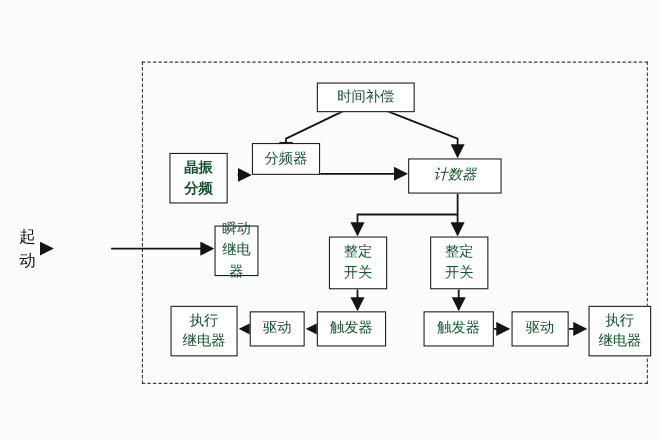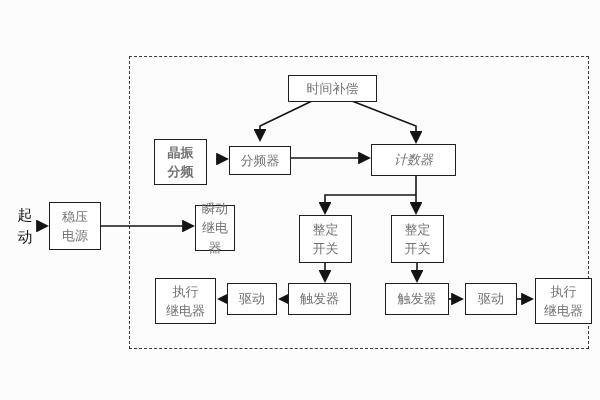"时间补偿" .box { color: #737373 -> #14532d }
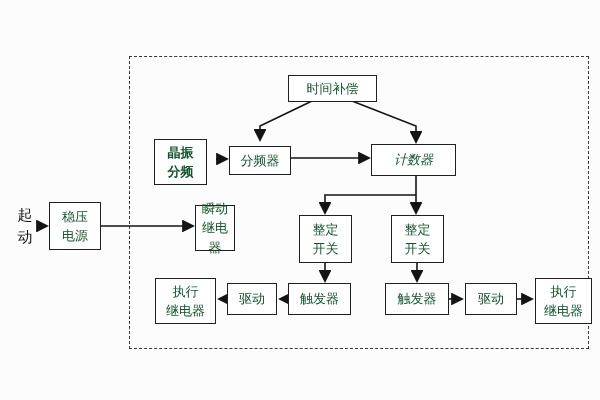"分频器" div.box { top: 146px -> 130px }
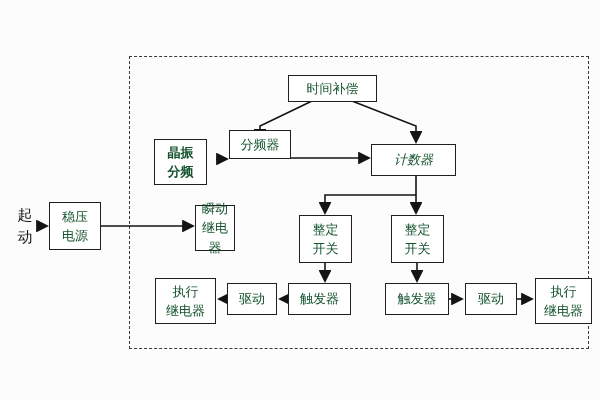"稳压" div.box { html: <div>稳压 电源</div> -> none }
